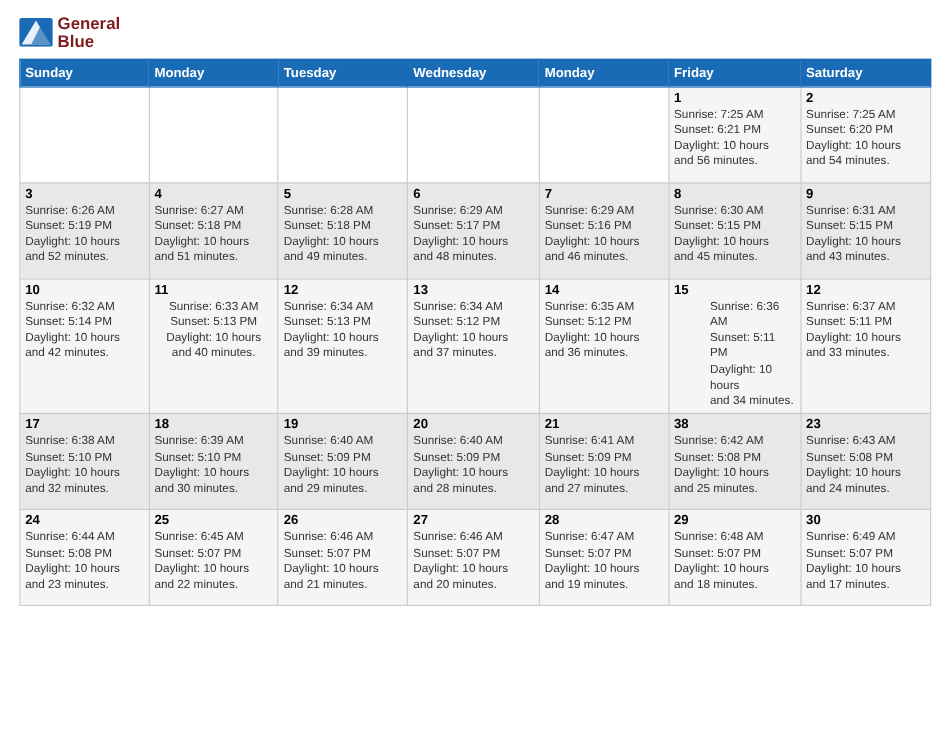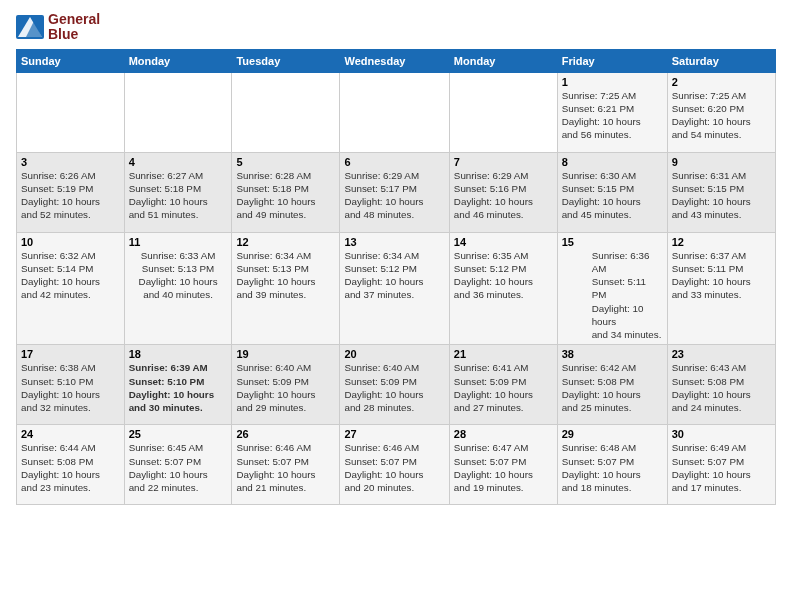"Sunrise: 6:39 AM" div.day-info { font-weight: bold -> none }
